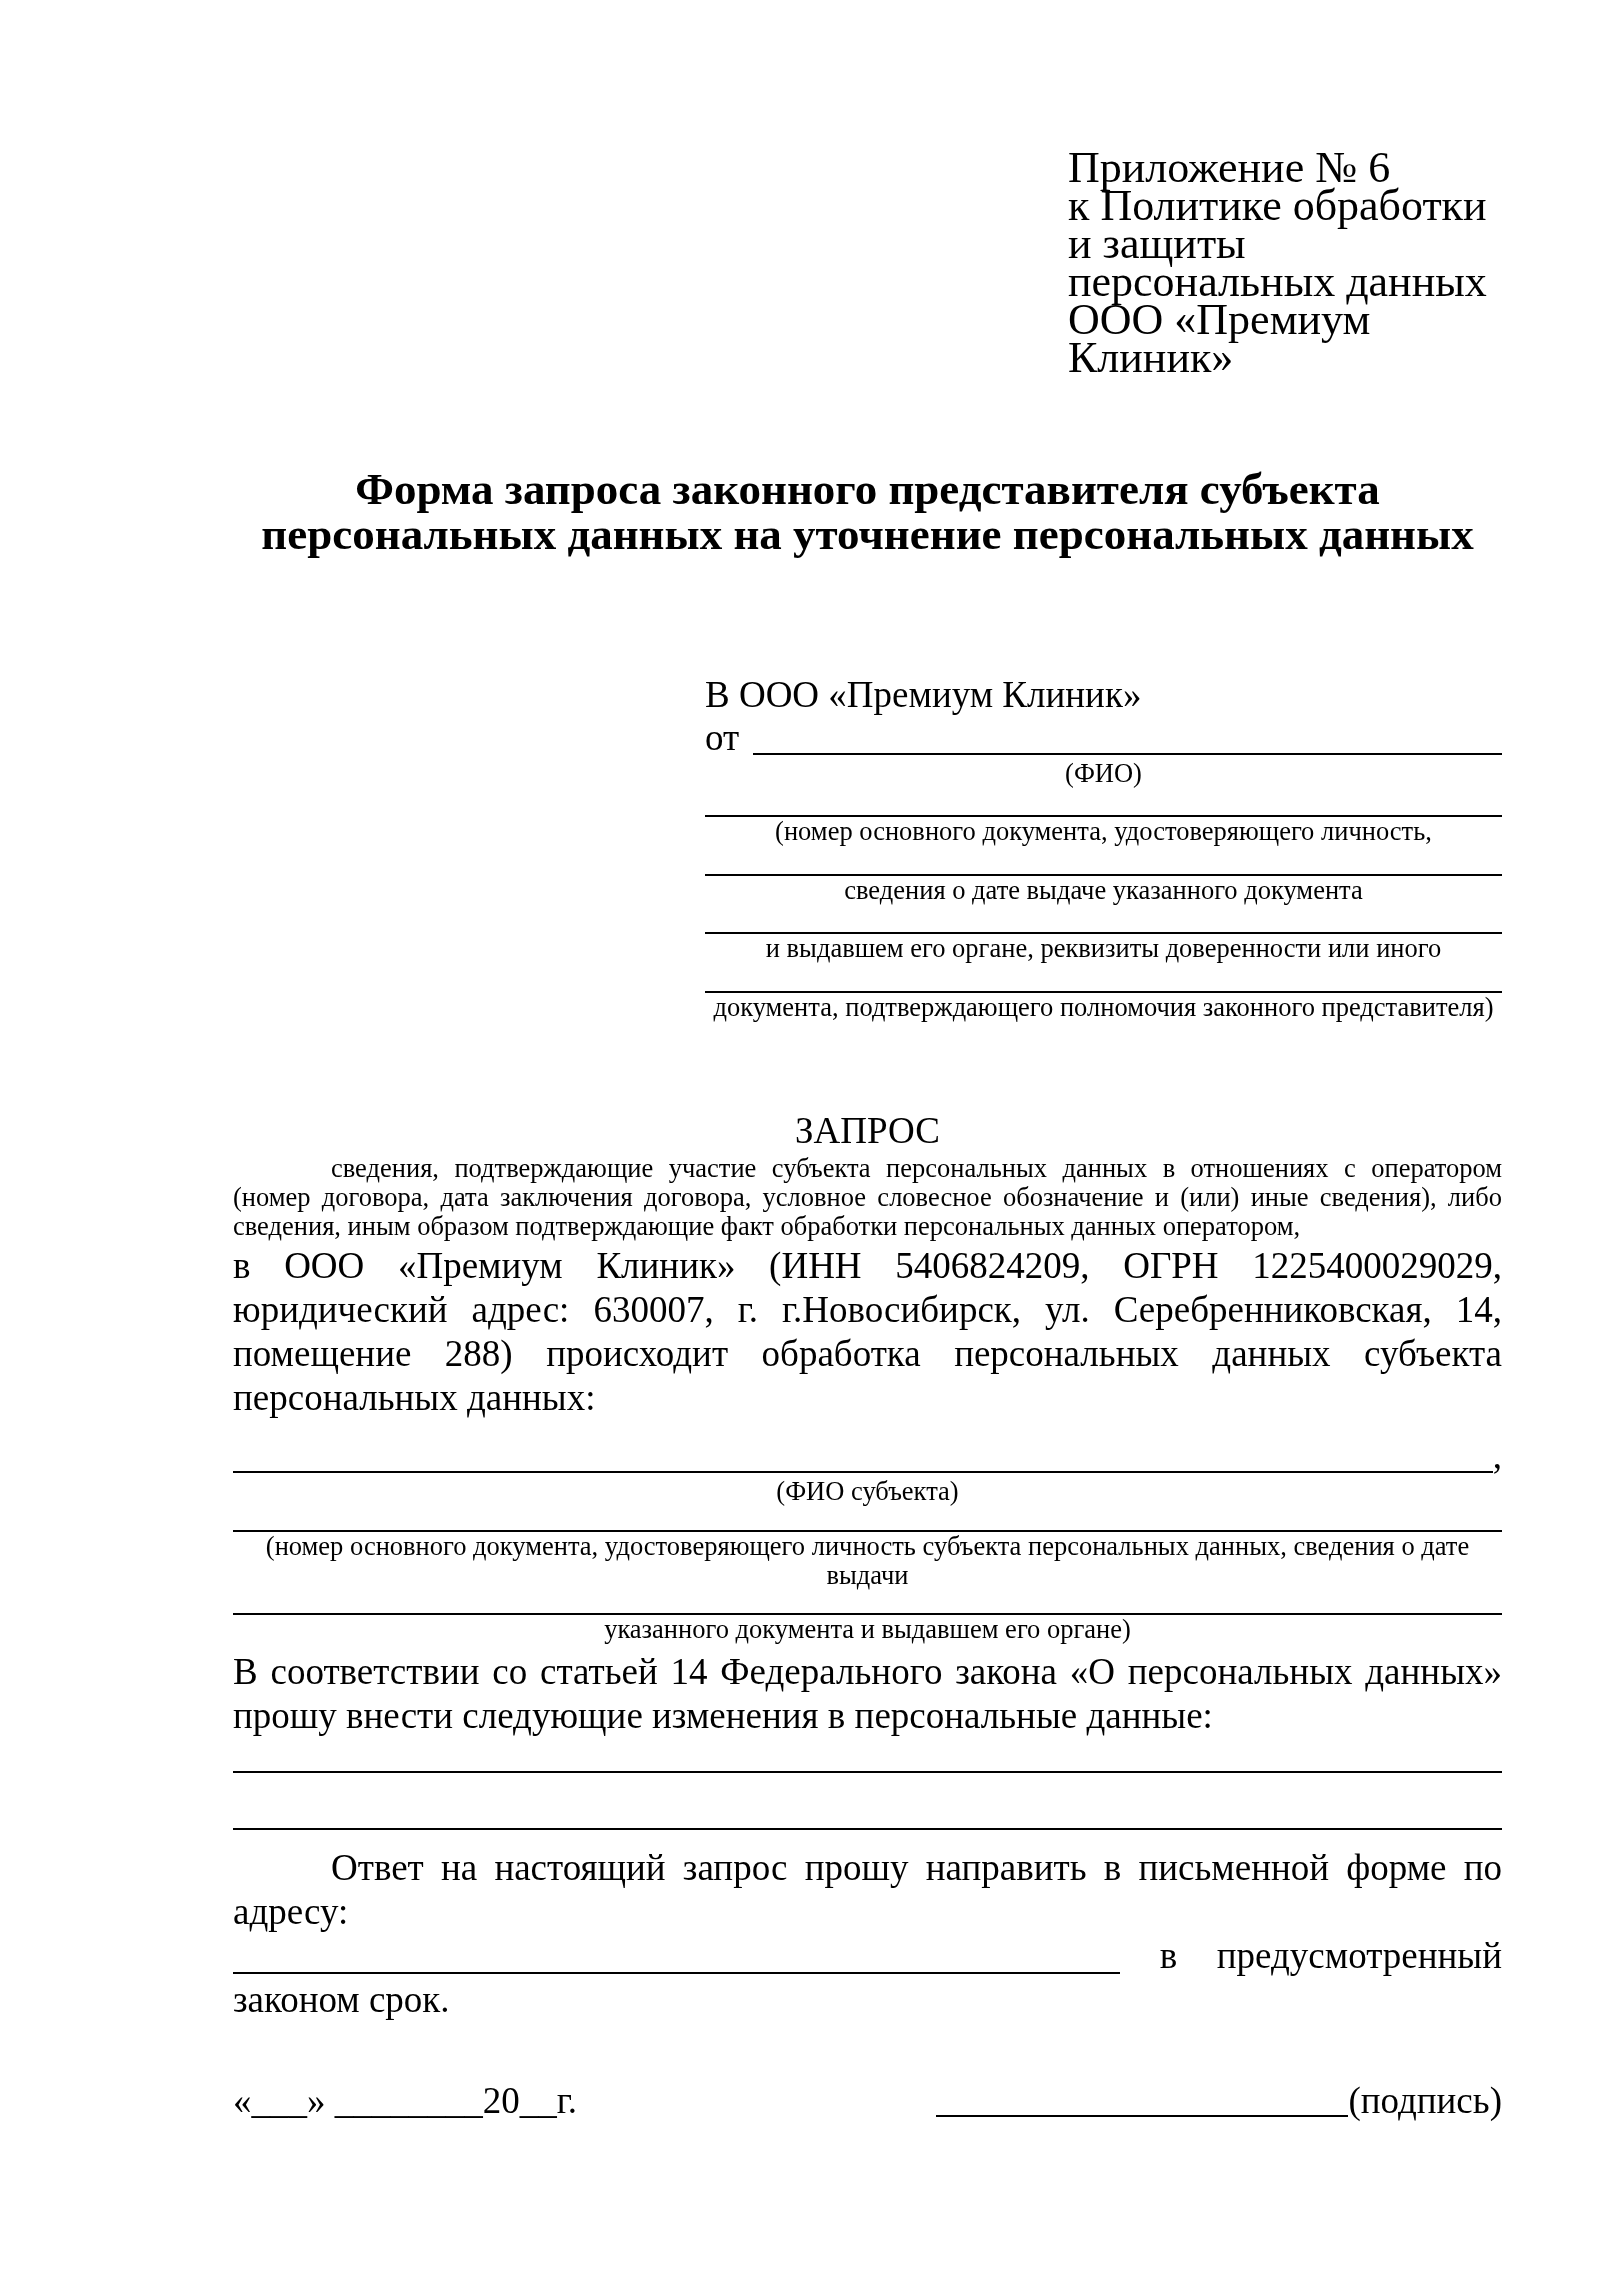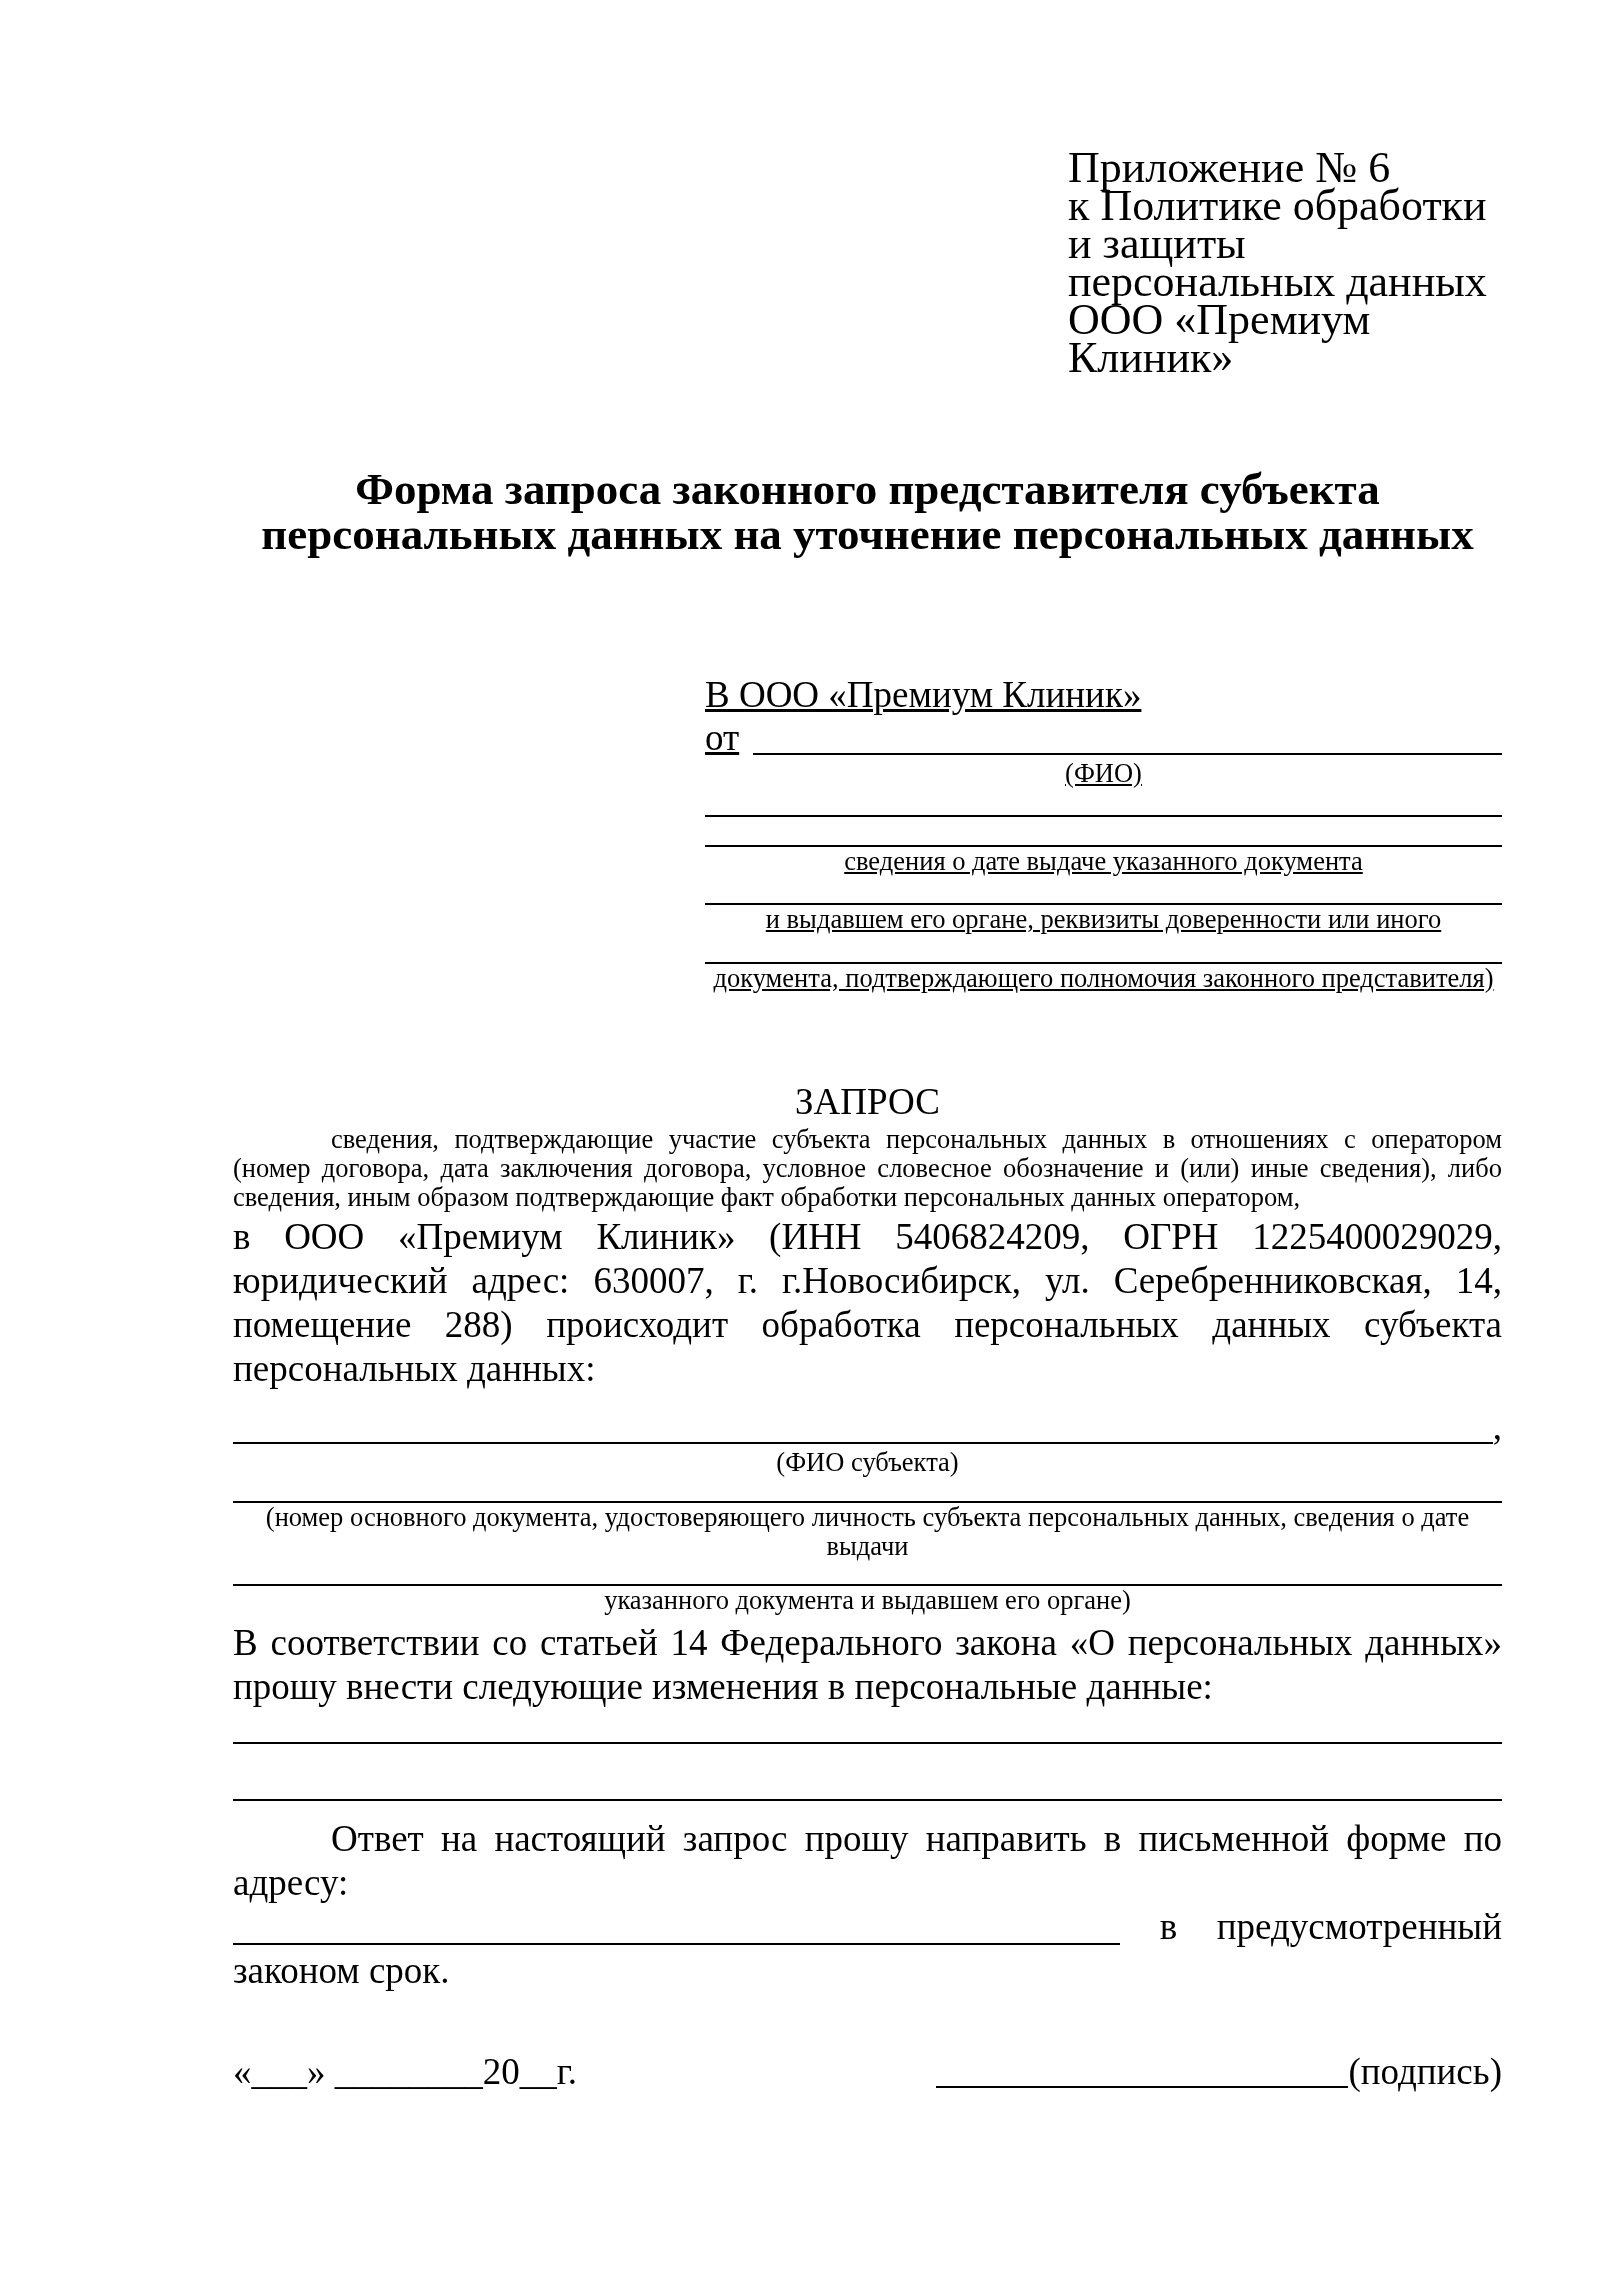"В ООО «Премиум Клиник»" .addressee { text-decoration: underline -> none }
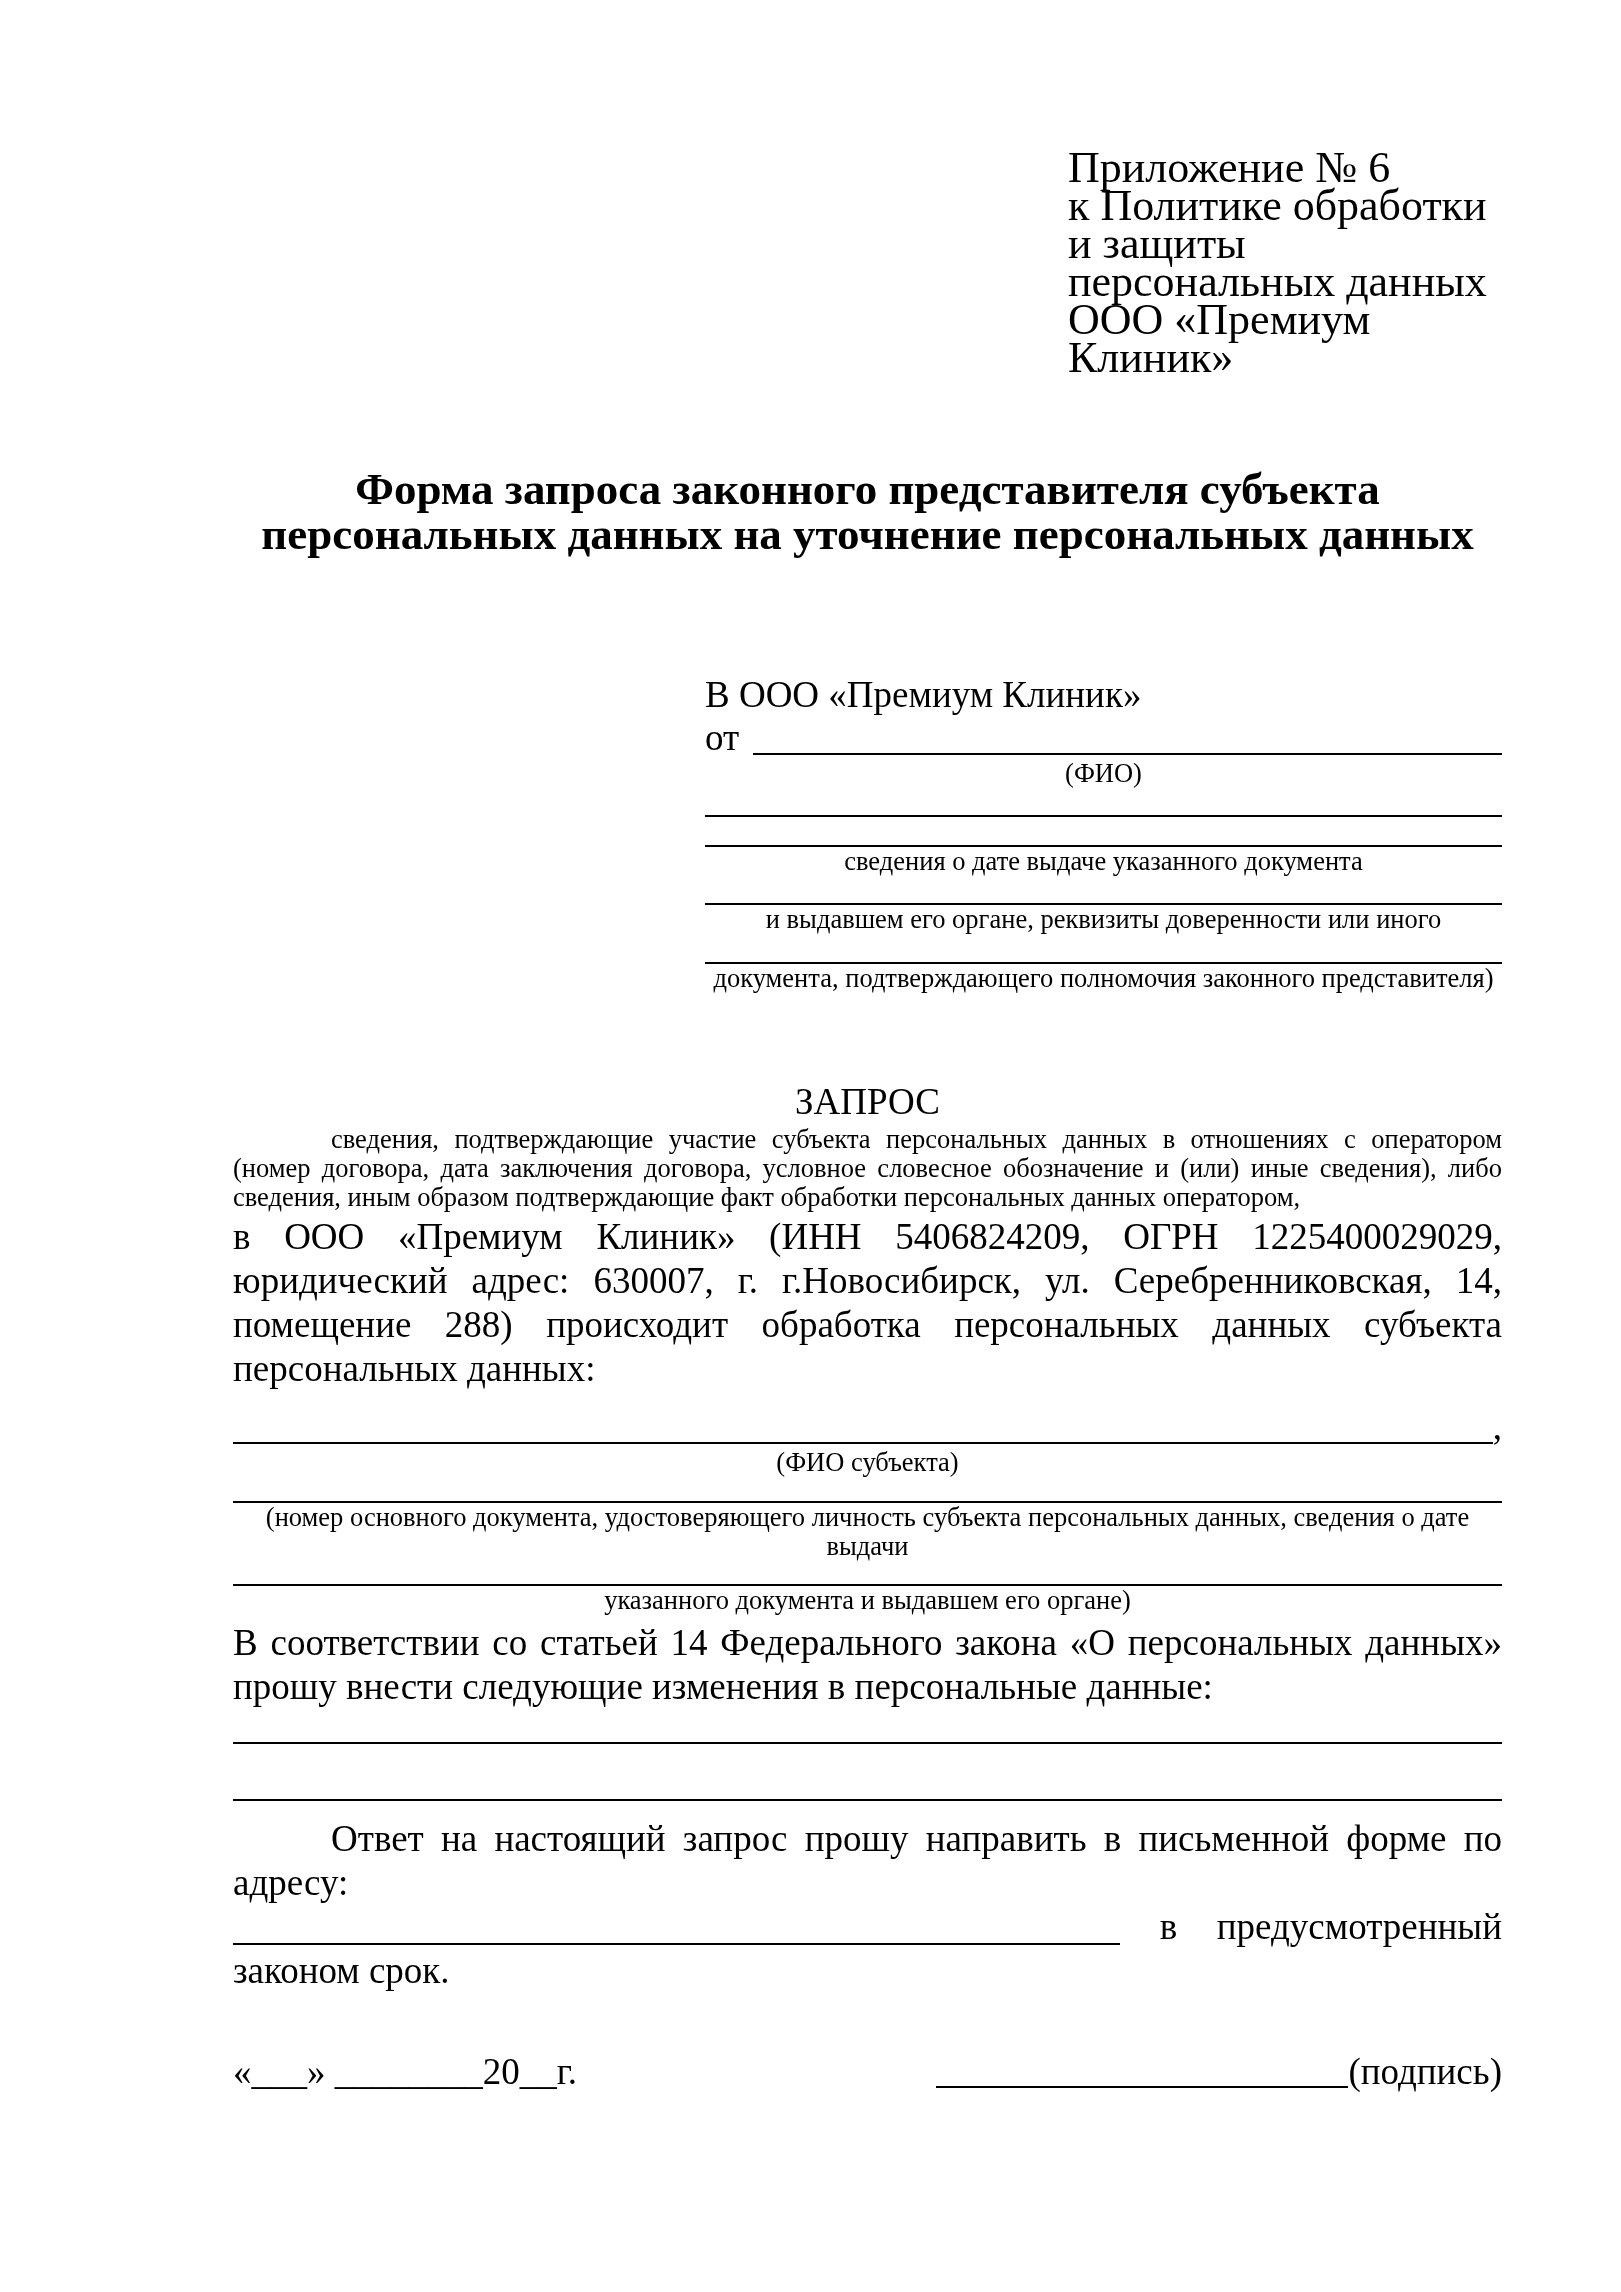"(номер основного документа, удостоверяющего личность," div.caption { html: none -> <div>(номер основного документа, удостоверяющего личность,</div> }
